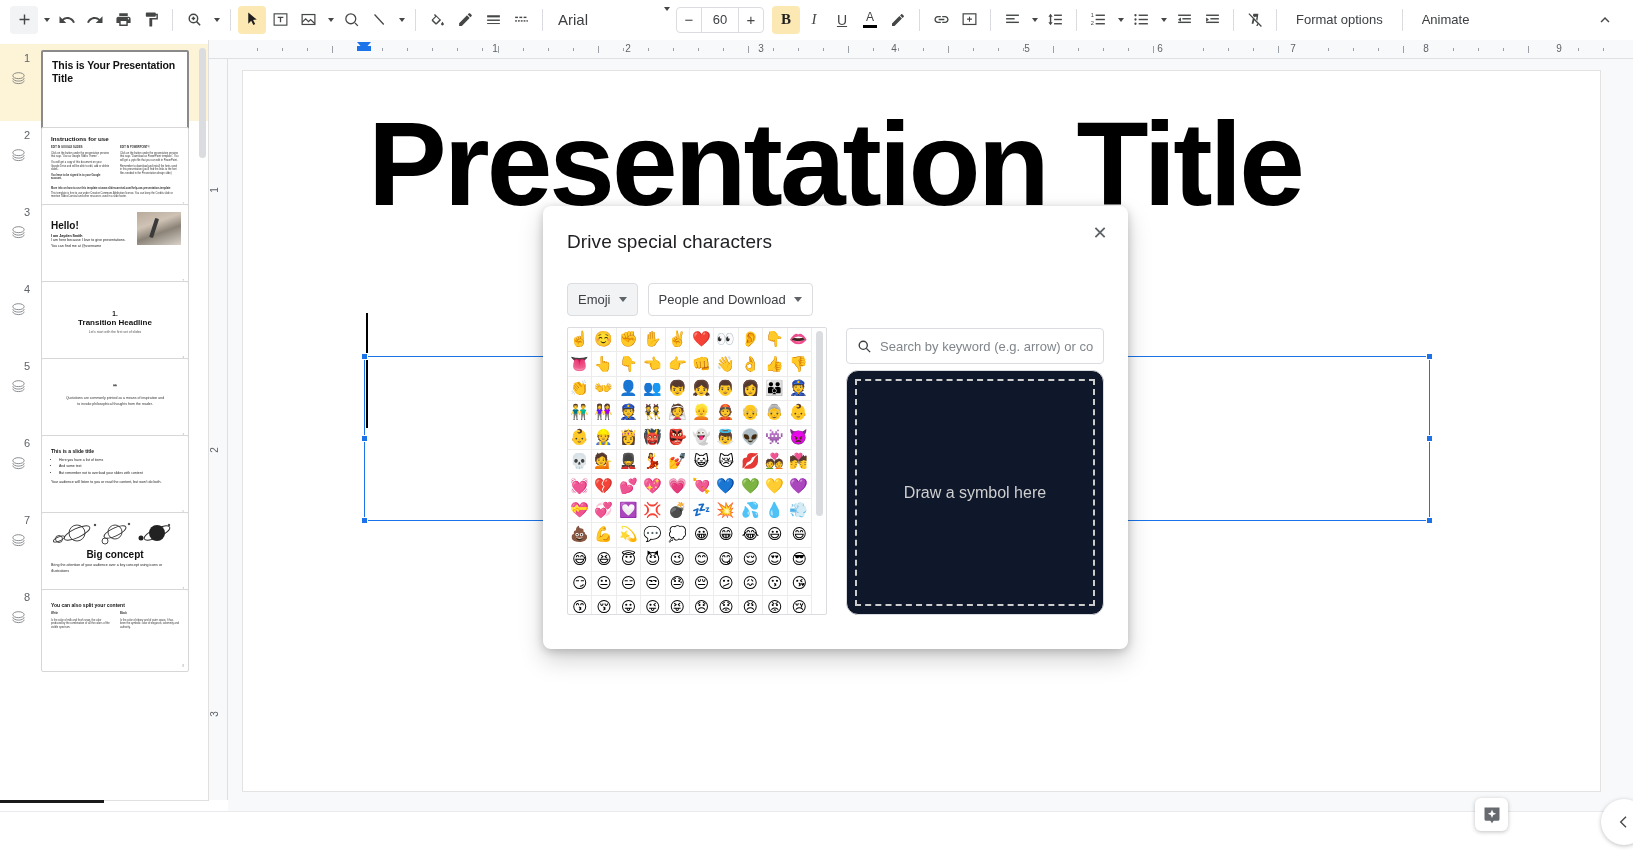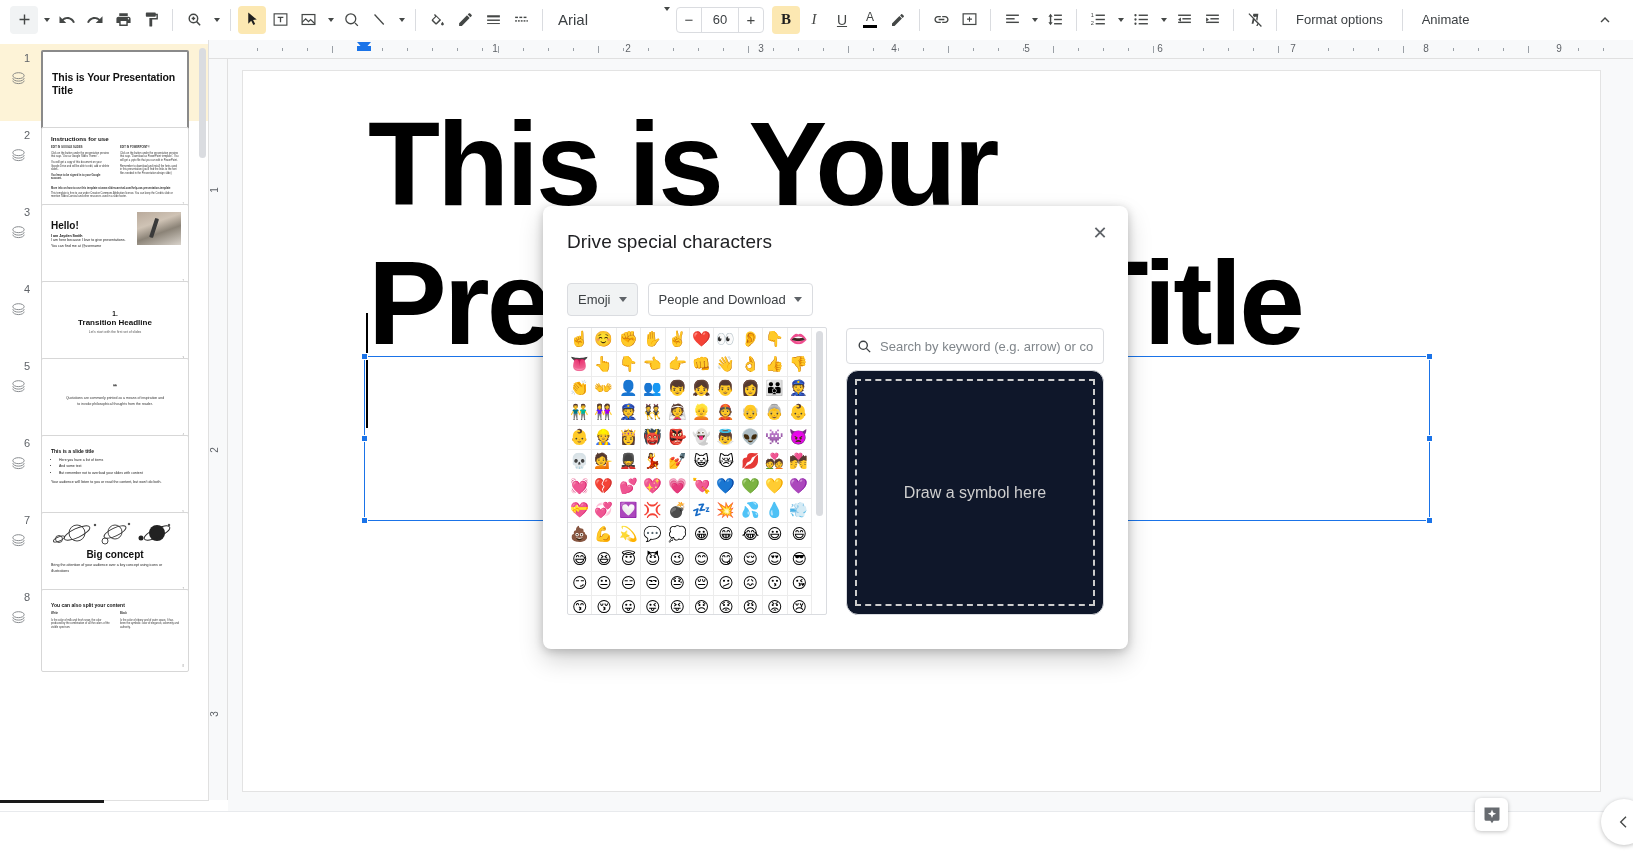"This is Your Presentation Title" div.t-title-lg { margin-top: 12px -> 0 }
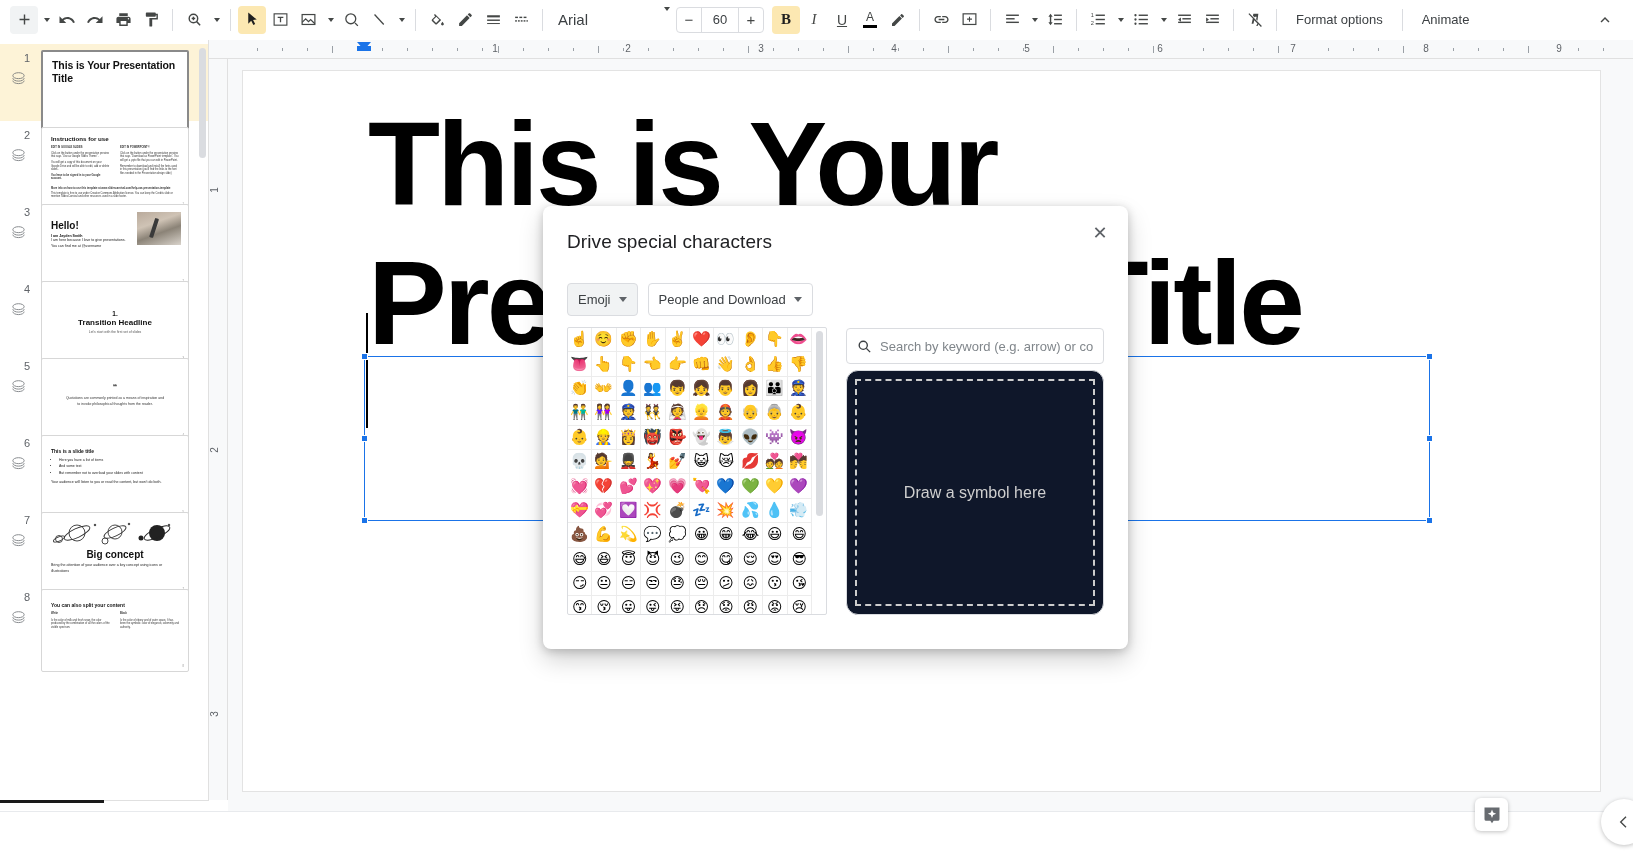"This is Your" div { html: <div>This is Your</div> -> none }
